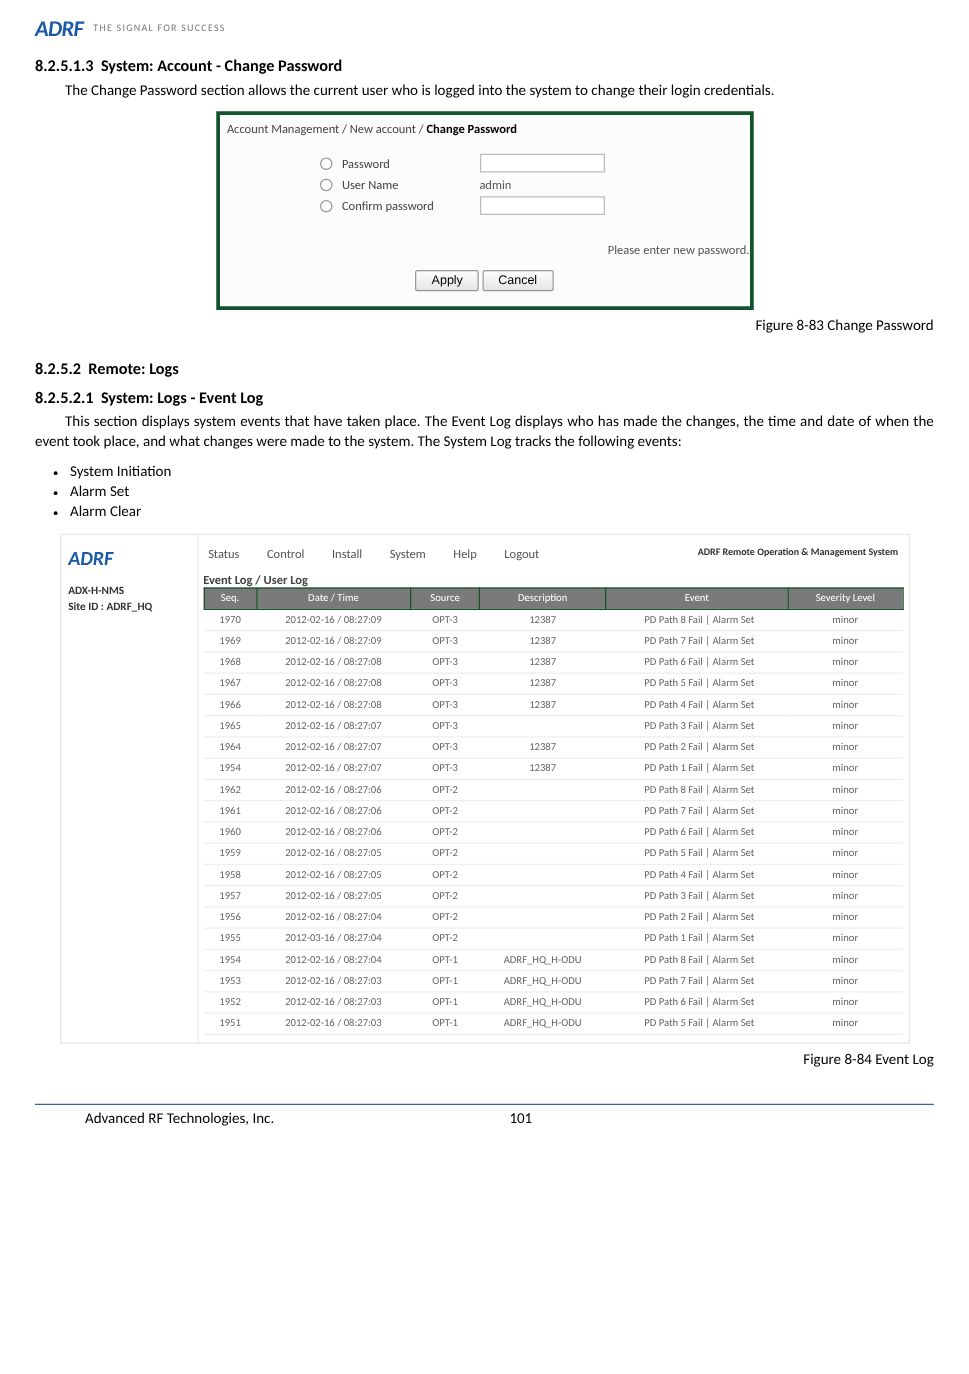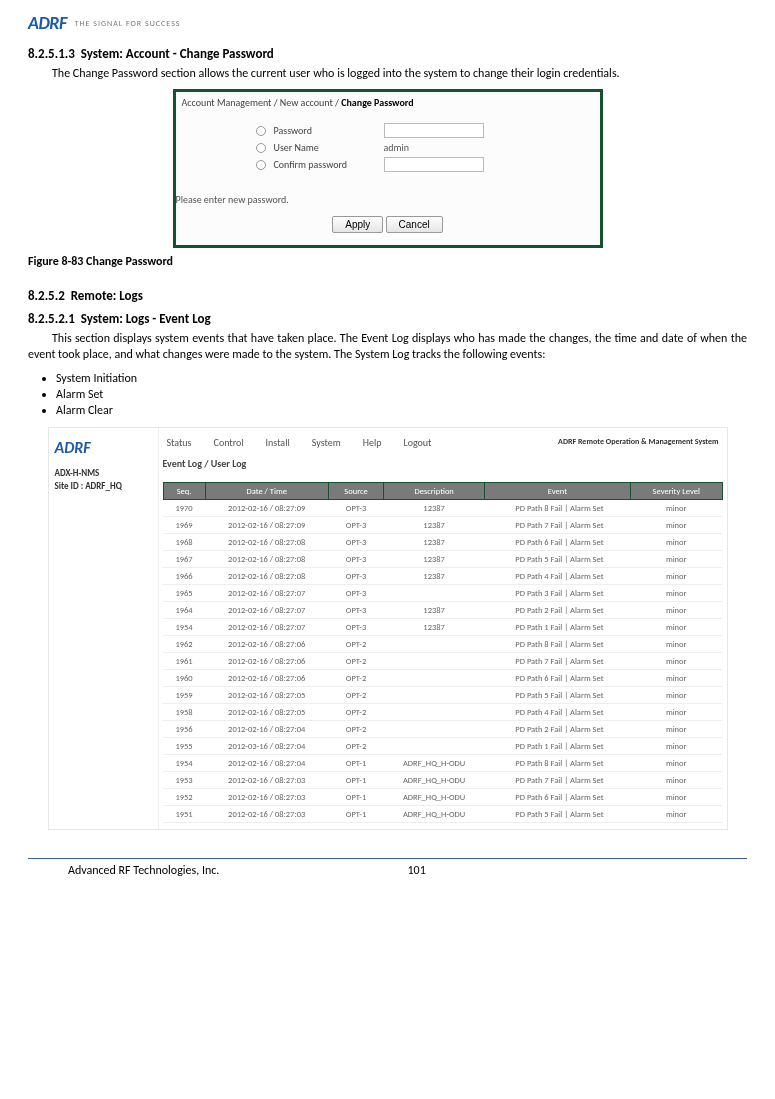"Please enter new password." .instr { text-align: left -> right }
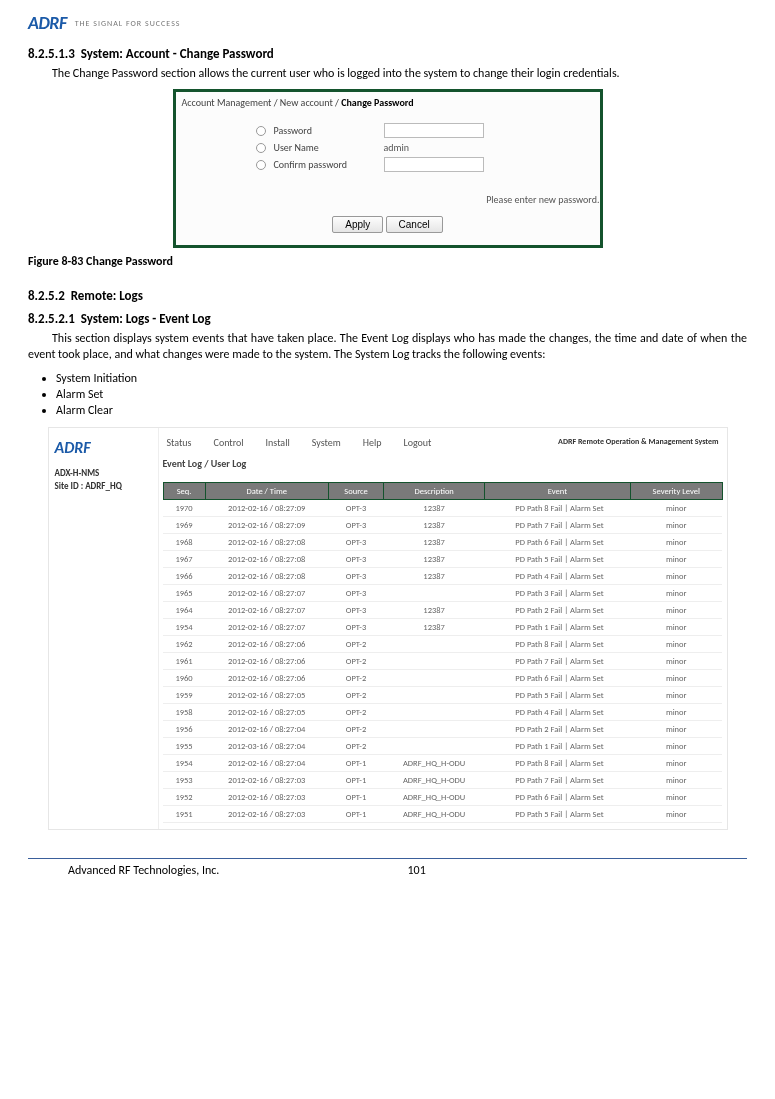"Figure 8-83 Change Password" .fig-caption { font-weight: bold -> normal; text-align: left -> right }
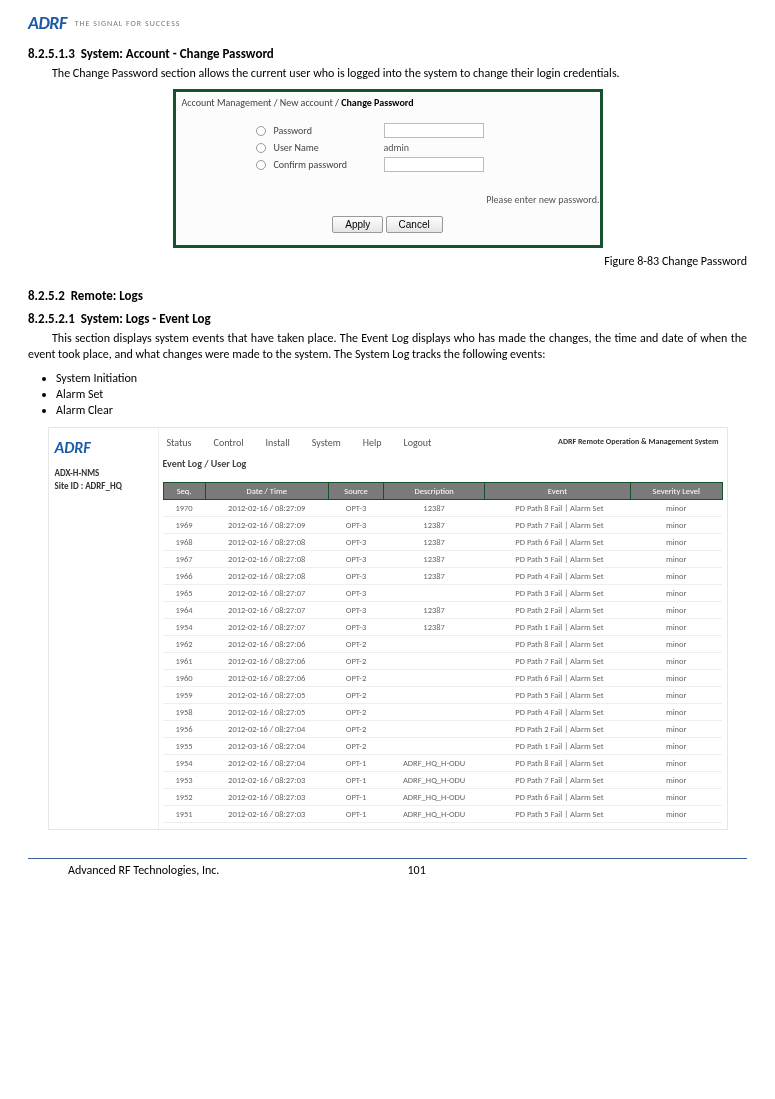"Status" .nav { align-items: none -> center }
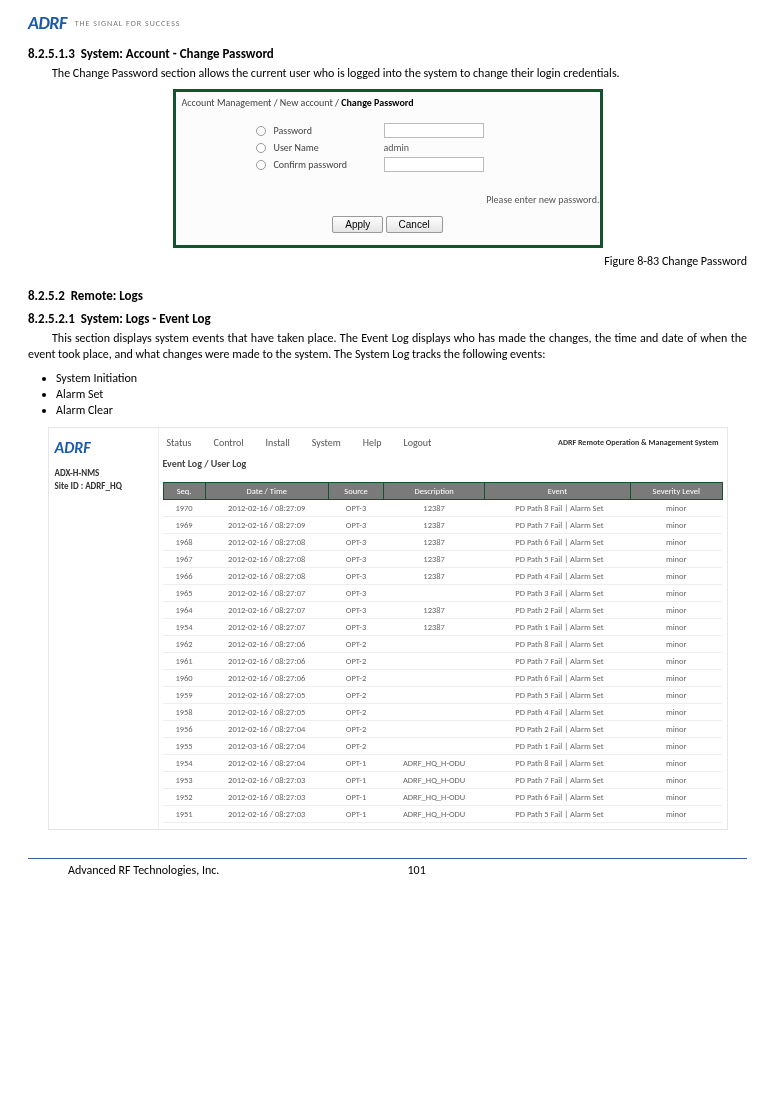"Event Log / User Log" .sub-nav { padding-bottom: 12px -> 0 }
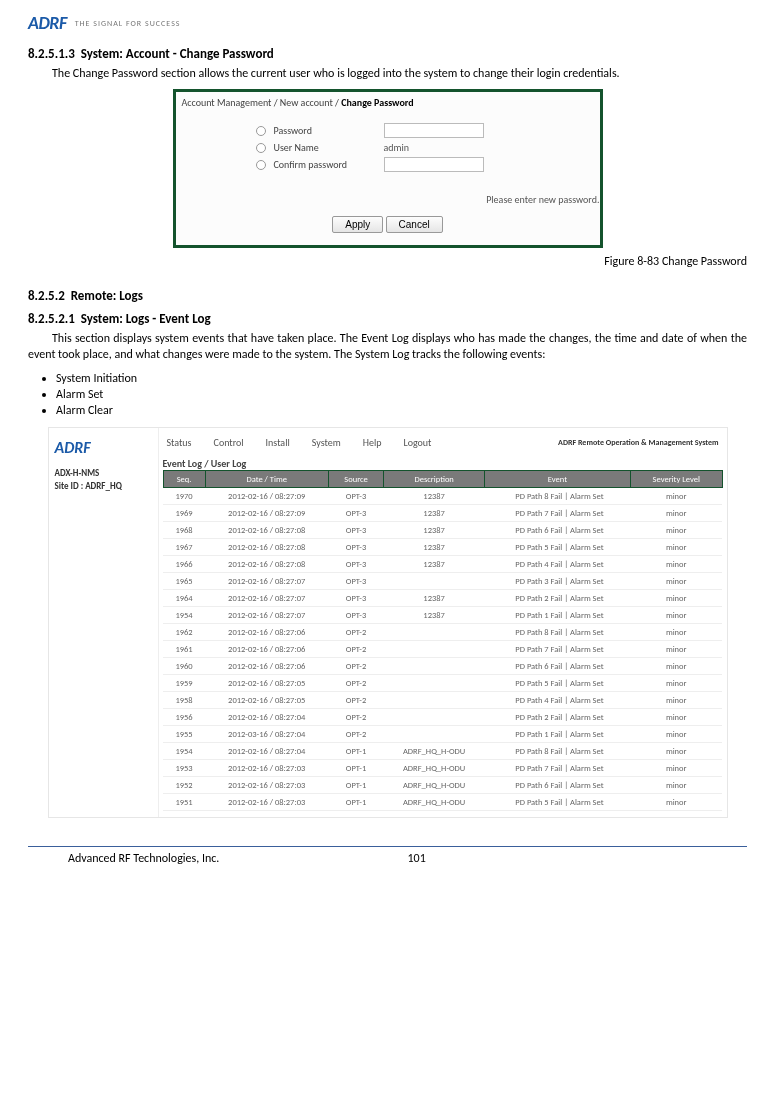"1957" tr { html: none -> <tr> <td>1957</td> <td>2012-02-16 / 08:27:05</td> <td>OPT-2</td> <td></td> <td>PD Path 3 Fail | Alarm Set</td> <td>minor</td> </tr> }
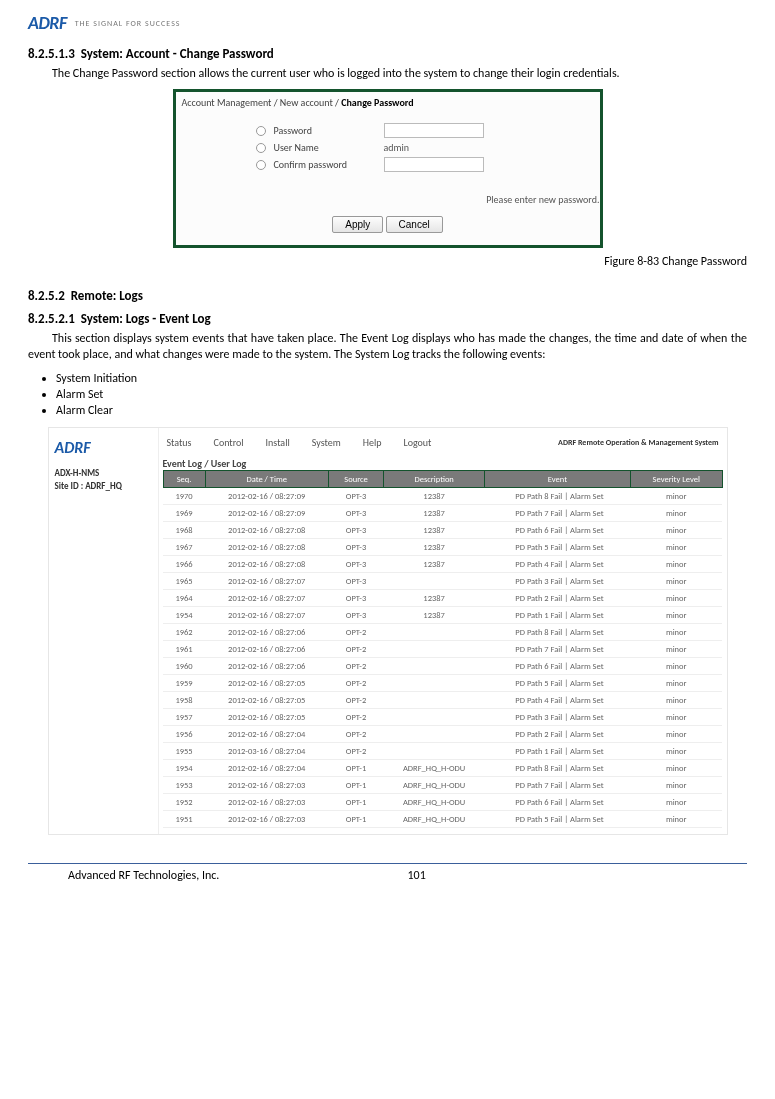"Figure 8-84 Event Log" div.fig-caption { html: none -> <div>Figure 8-84 Event Log</div> }
